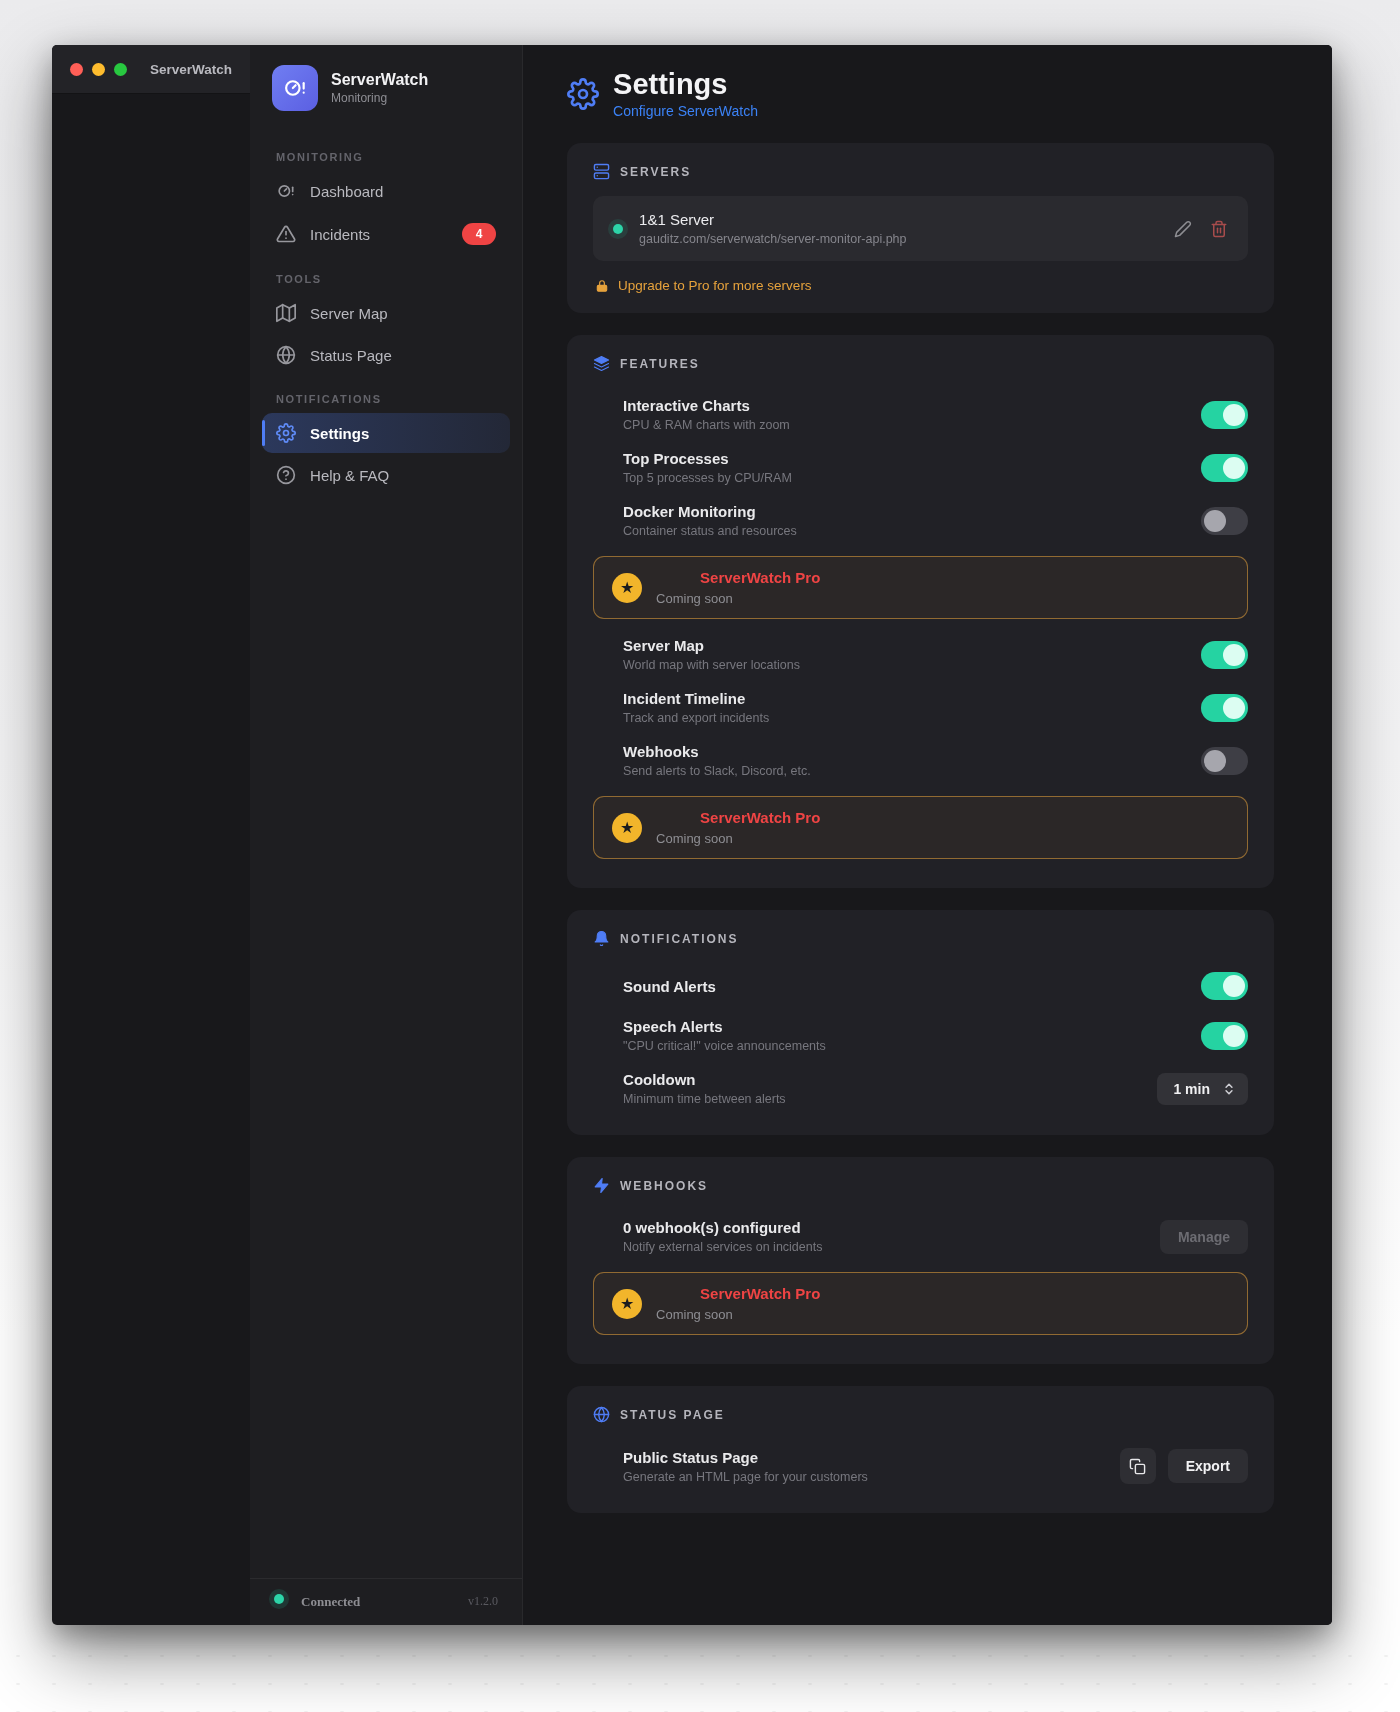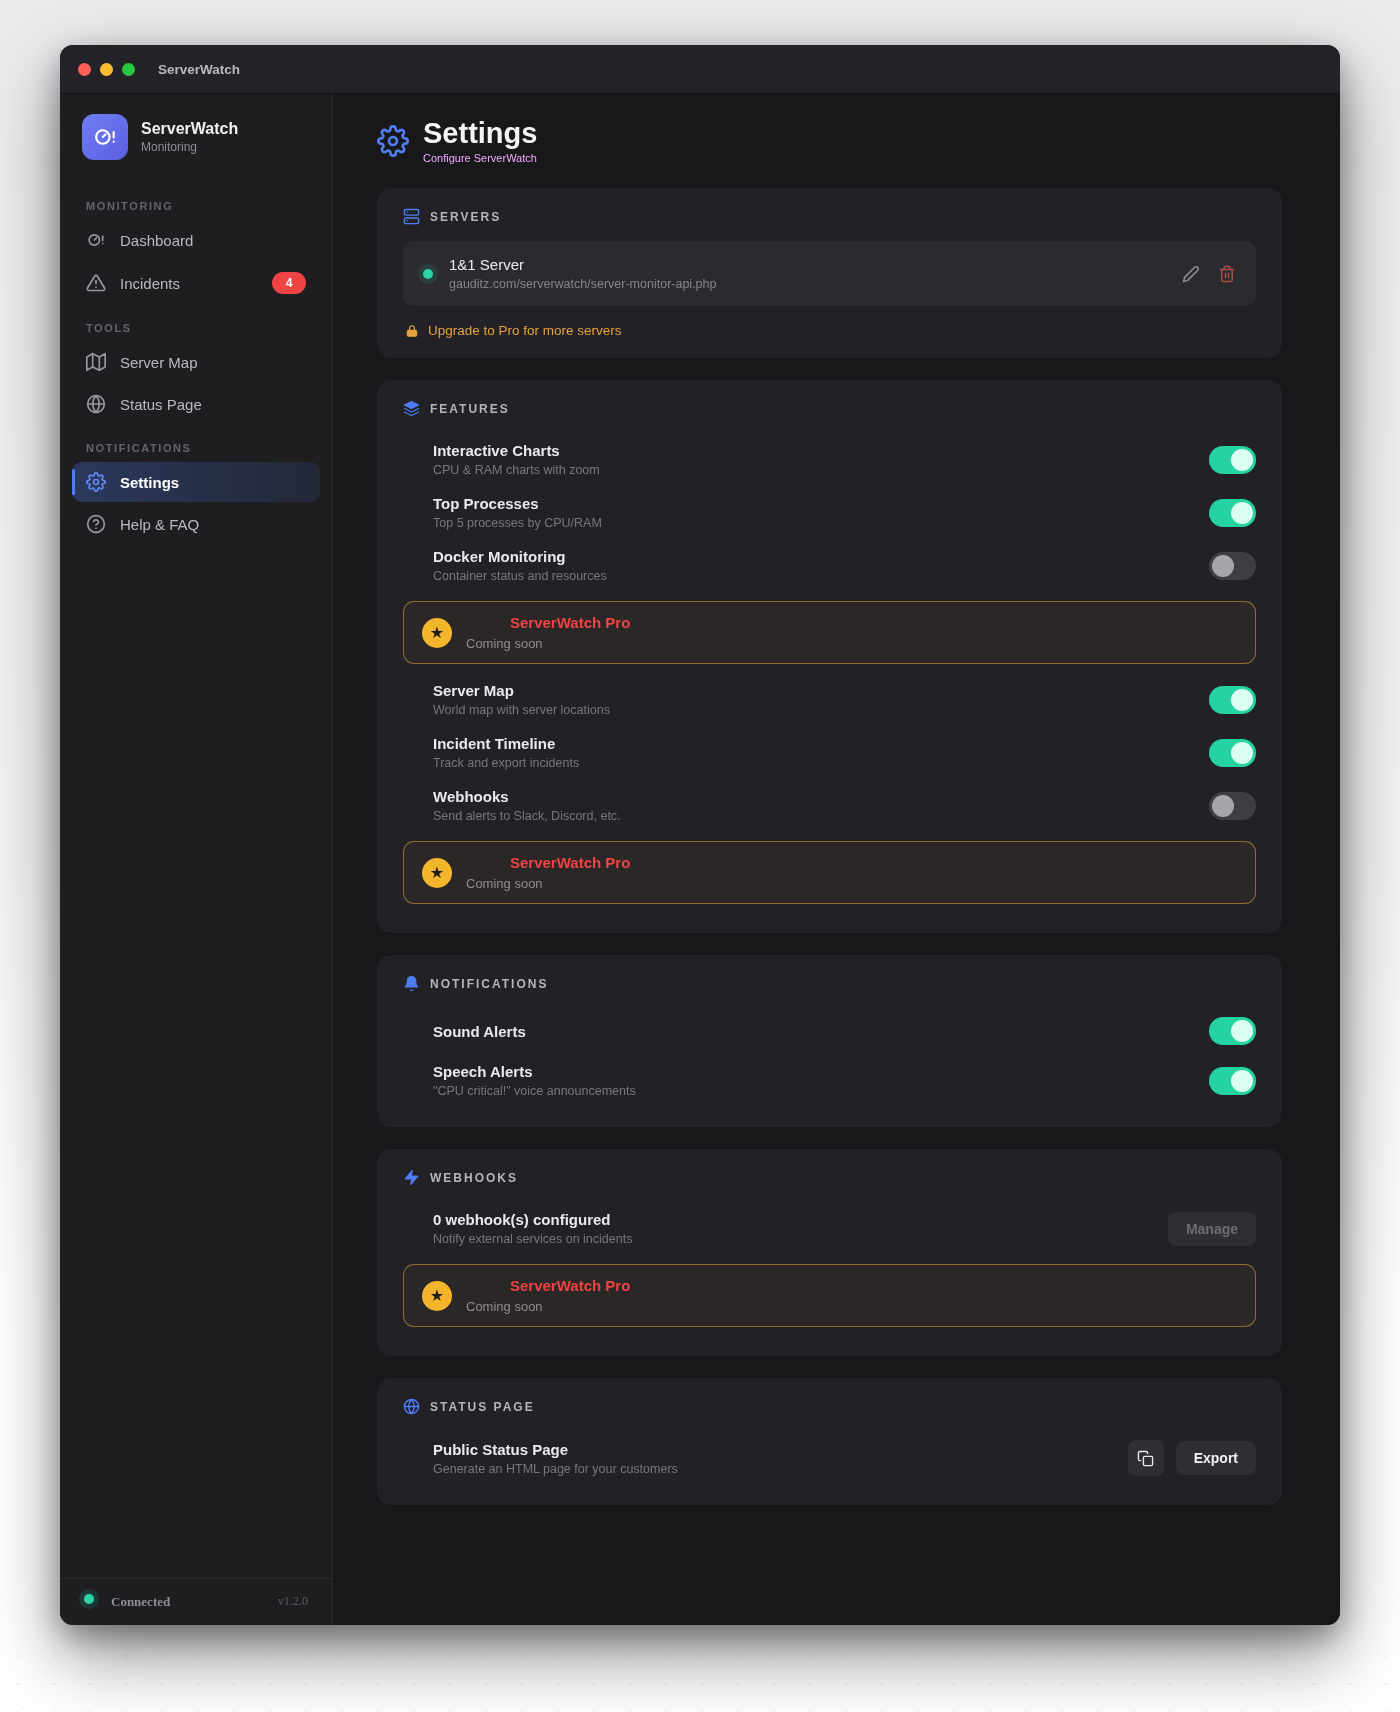"ServerWatch" .window { border-radius: 13px -> 5px; flex-direction: column -> row; left: 60px -> 52px }
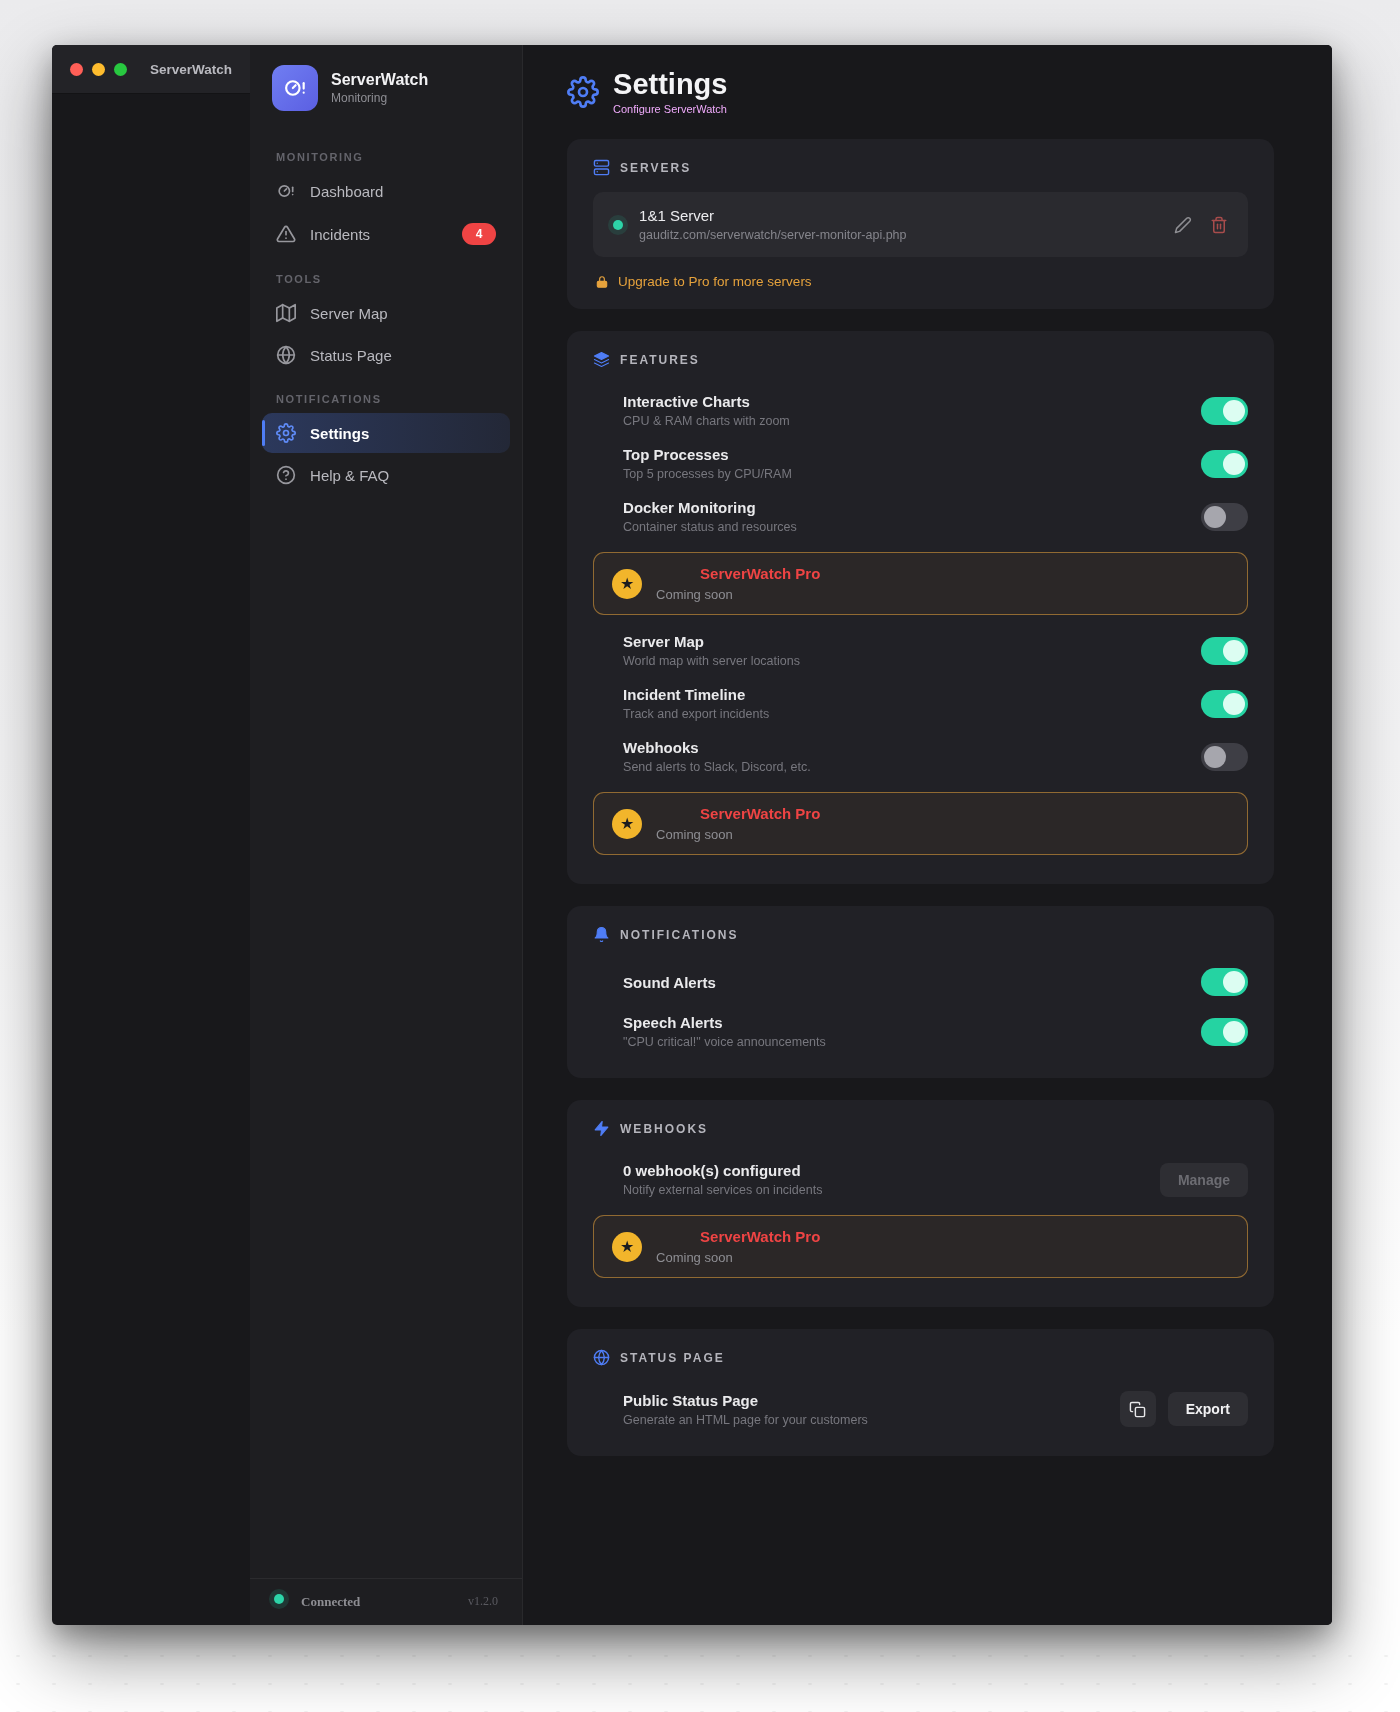"Configure ServerWatch" .page-sub { color: #f0abfc -> #3b82f6; font-size: 11px -> 14px }
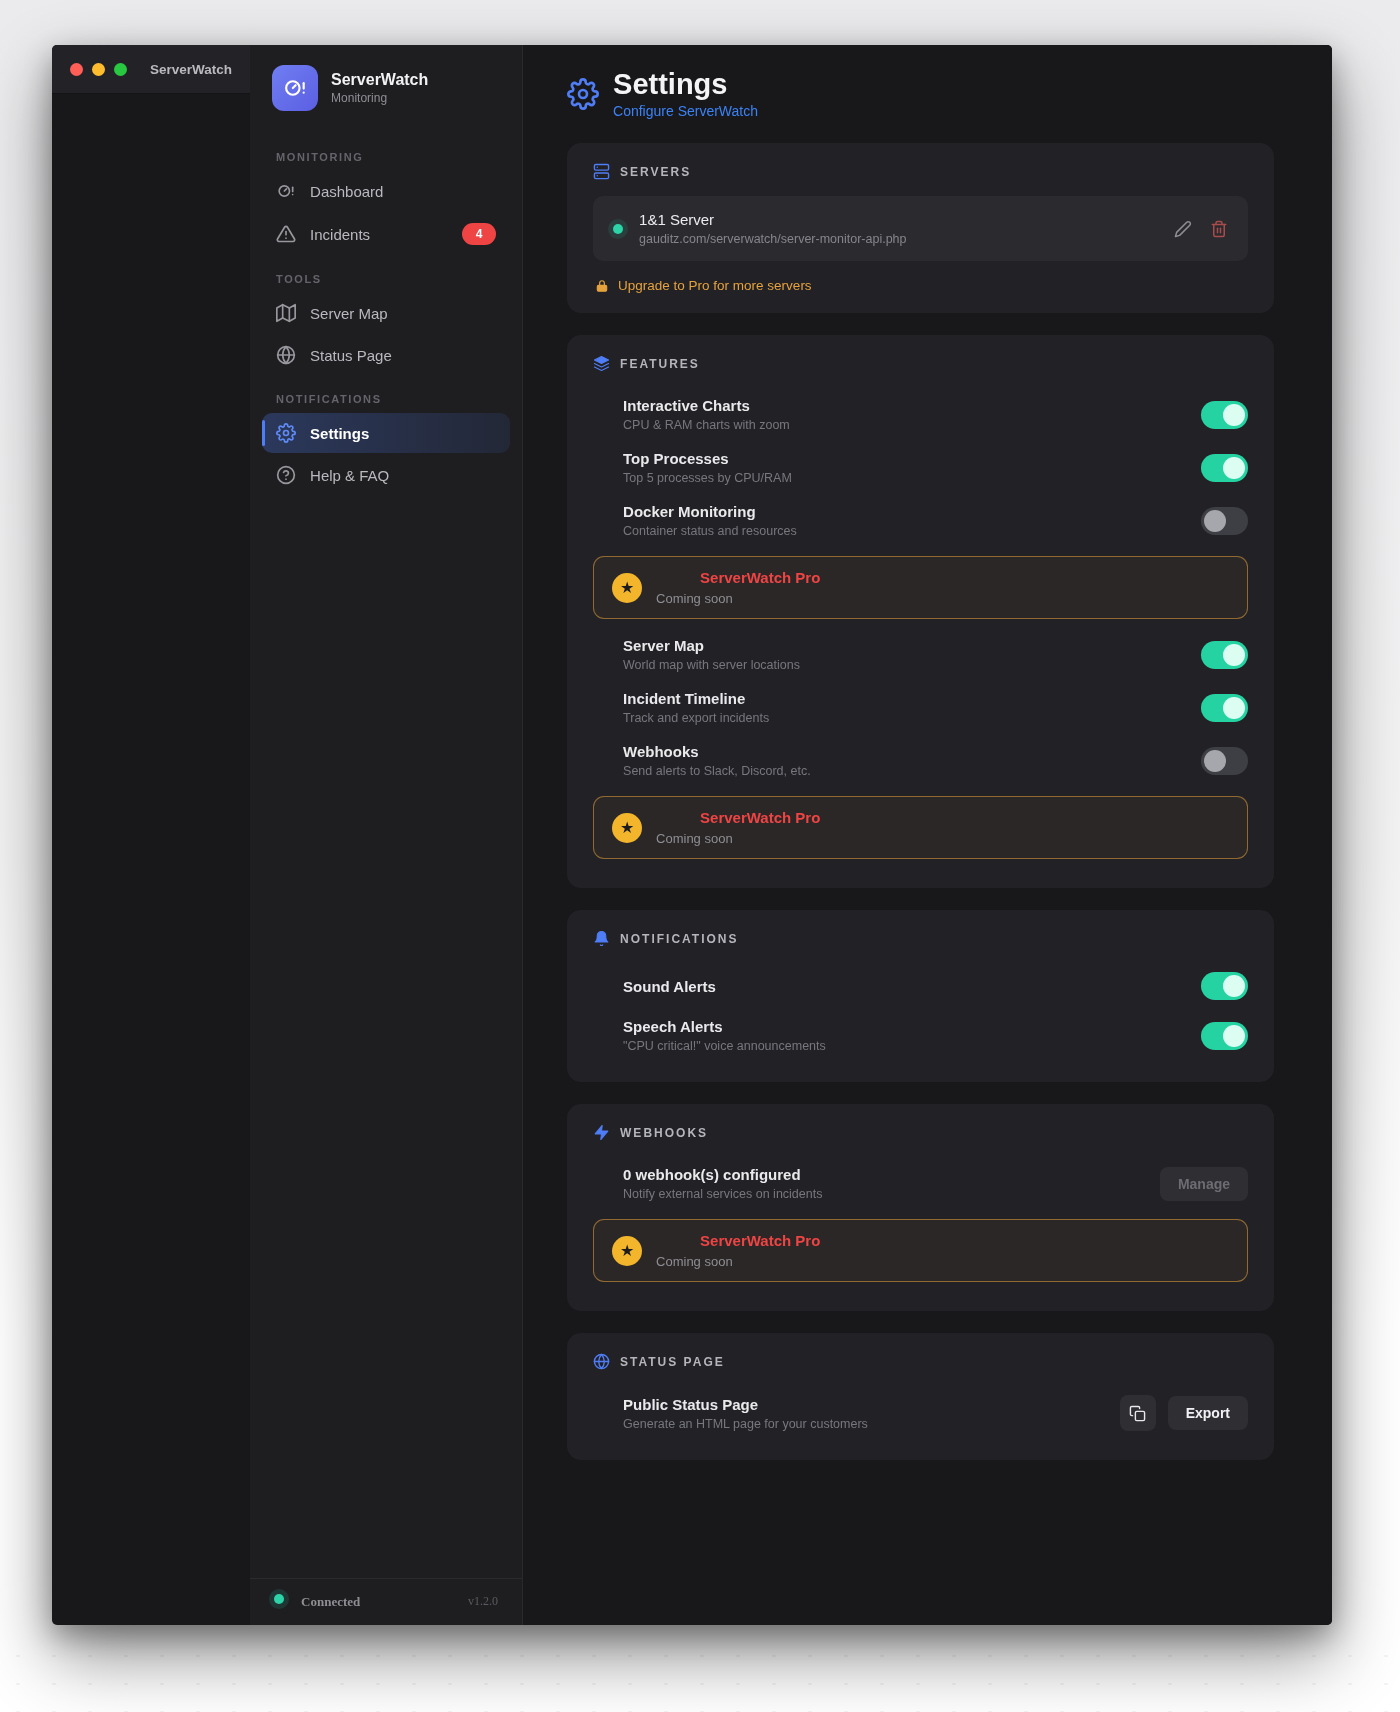"Cooldown" div.trow { html: none -> <div> <div> <div>Cooldown</div> <div>Minimum time between alerts</div> </div> <div> <span>1 min</span> <span> <svg> <polyline></polyline> <polyline></polyline> </svg> </span> </div> </div> }
